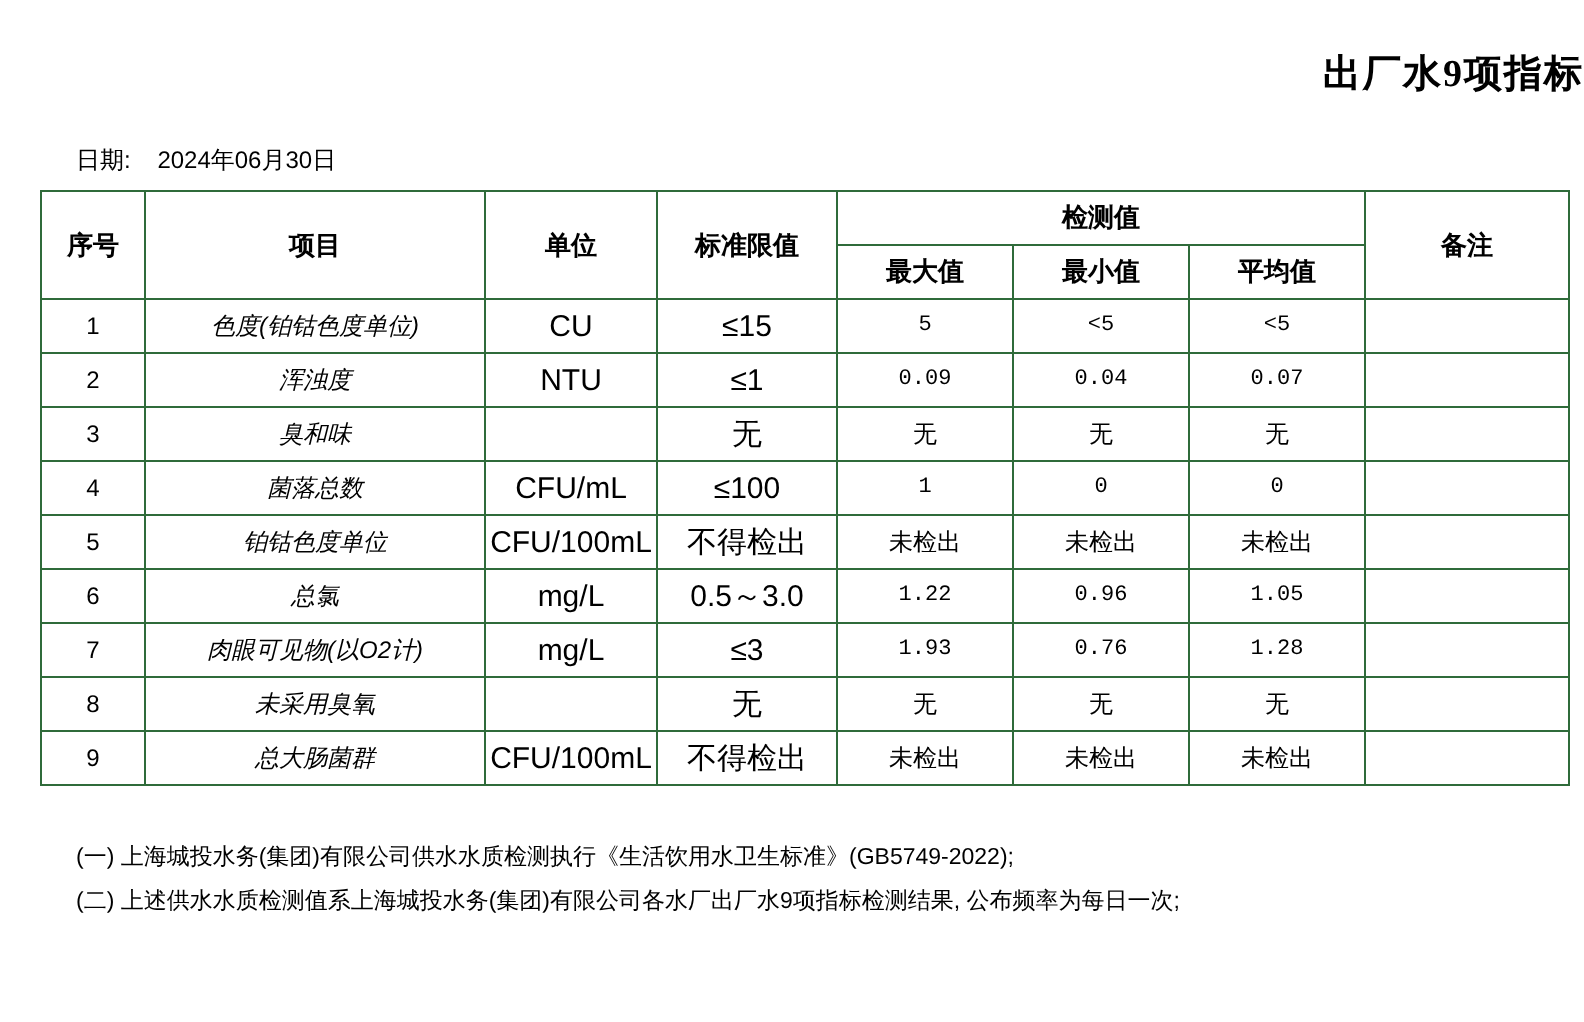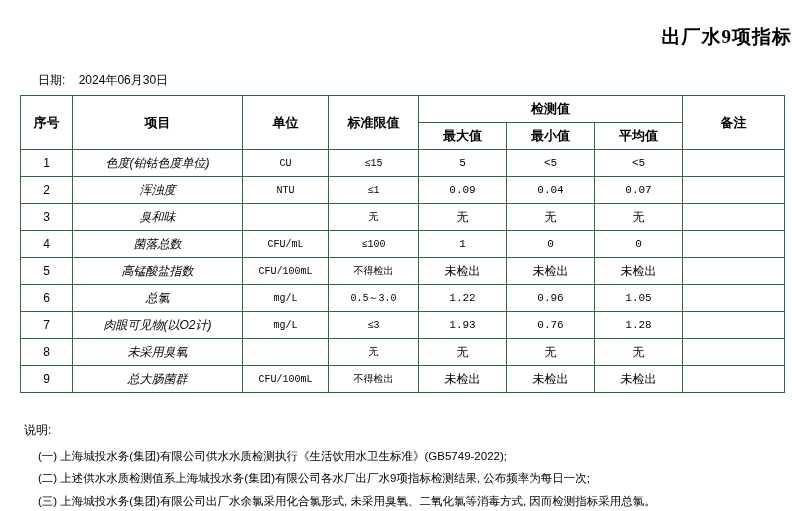"CU" td.unit-cell, td.limit-cell { font-family: Liberation Mono, monospace -> Liberation Sans, sans-serif; font-size: 10px -> 15px }
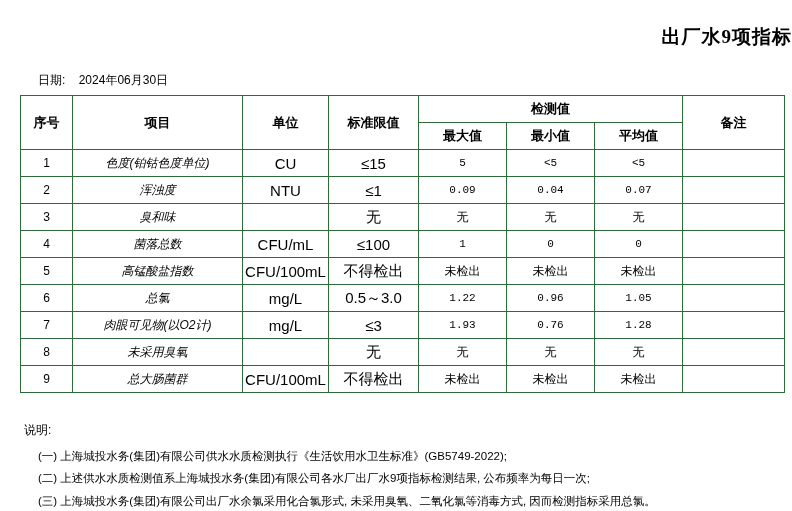"高锰酸盐指数" td.cell-left { text: 高锰酸盐指数 -> 铂钴色度单位 }
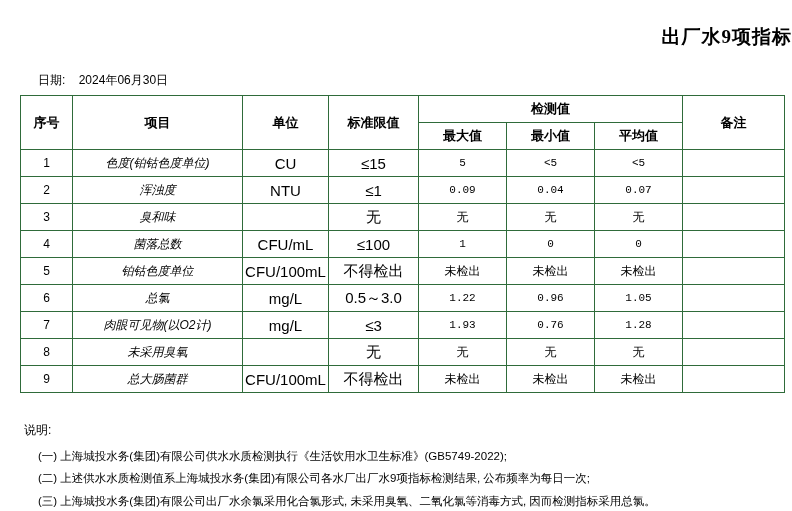"说明:" div.notes-title { html: <div>说明:</div> -> none }
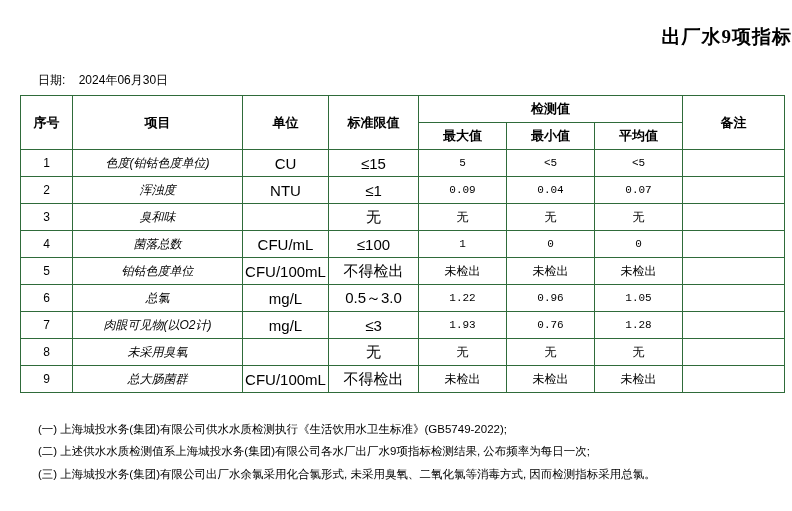"(三) 上海城投水务(集团)有限公司出厂水余氯采用化合氯形式," p { html: <p>(三) 上海城投水务(集团)有限公司出厂水余氯采用化合氯形式, 未采用臭氧、二氧化氯等消毒方式, 因而检测指标采用总氯。</p> -> none }
